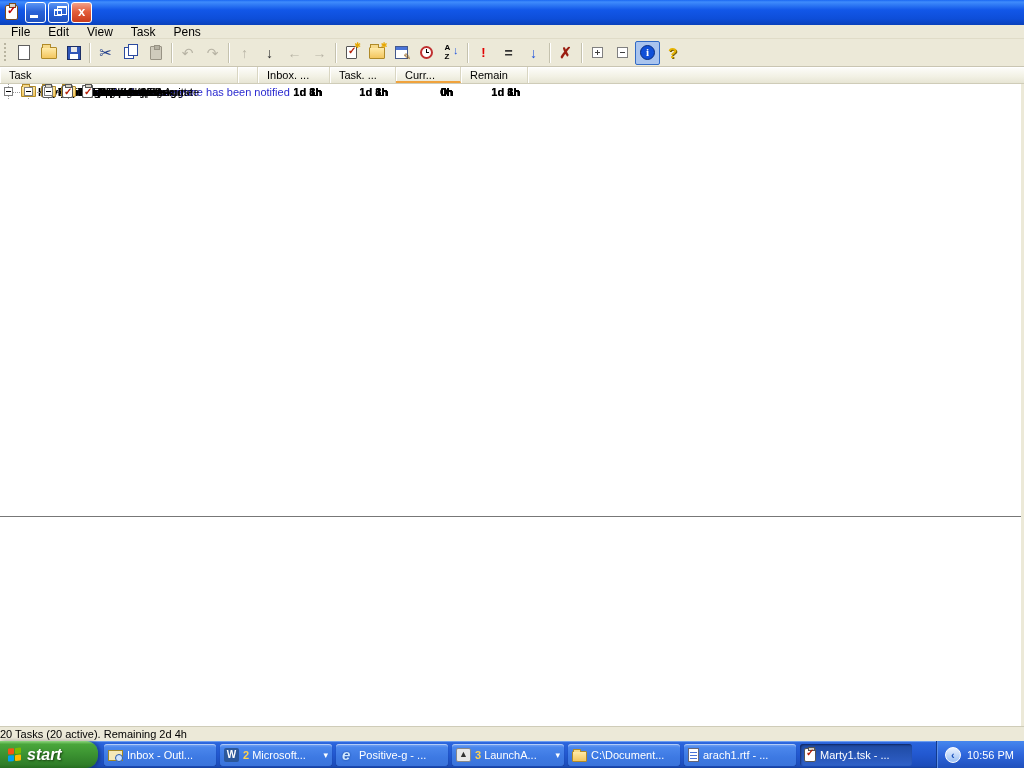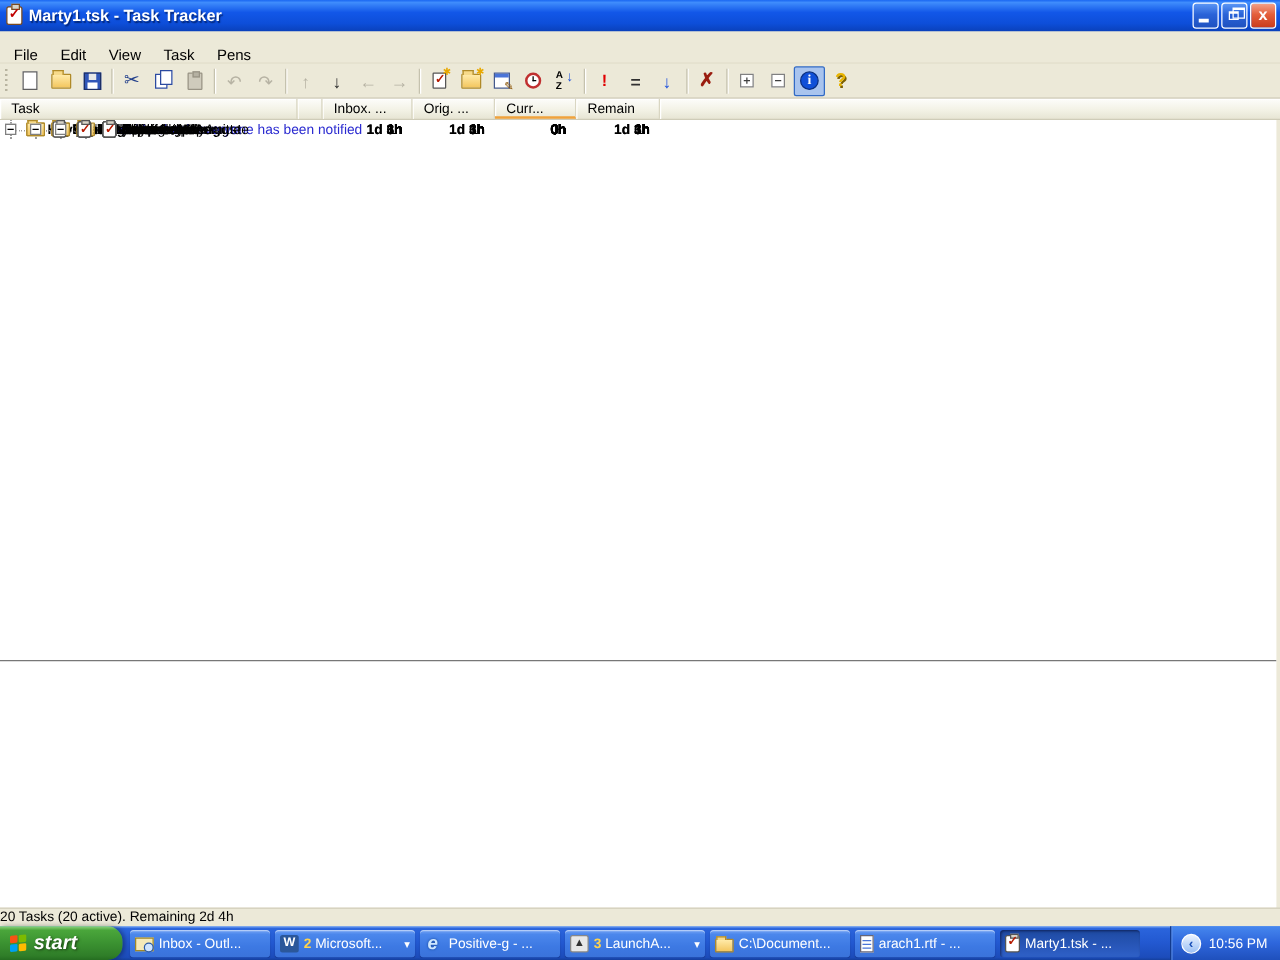"Marty1.tsk - Task Tracker" span.title-text { html: <span>Marty1.tsk - Task Tracker</span> -> none }
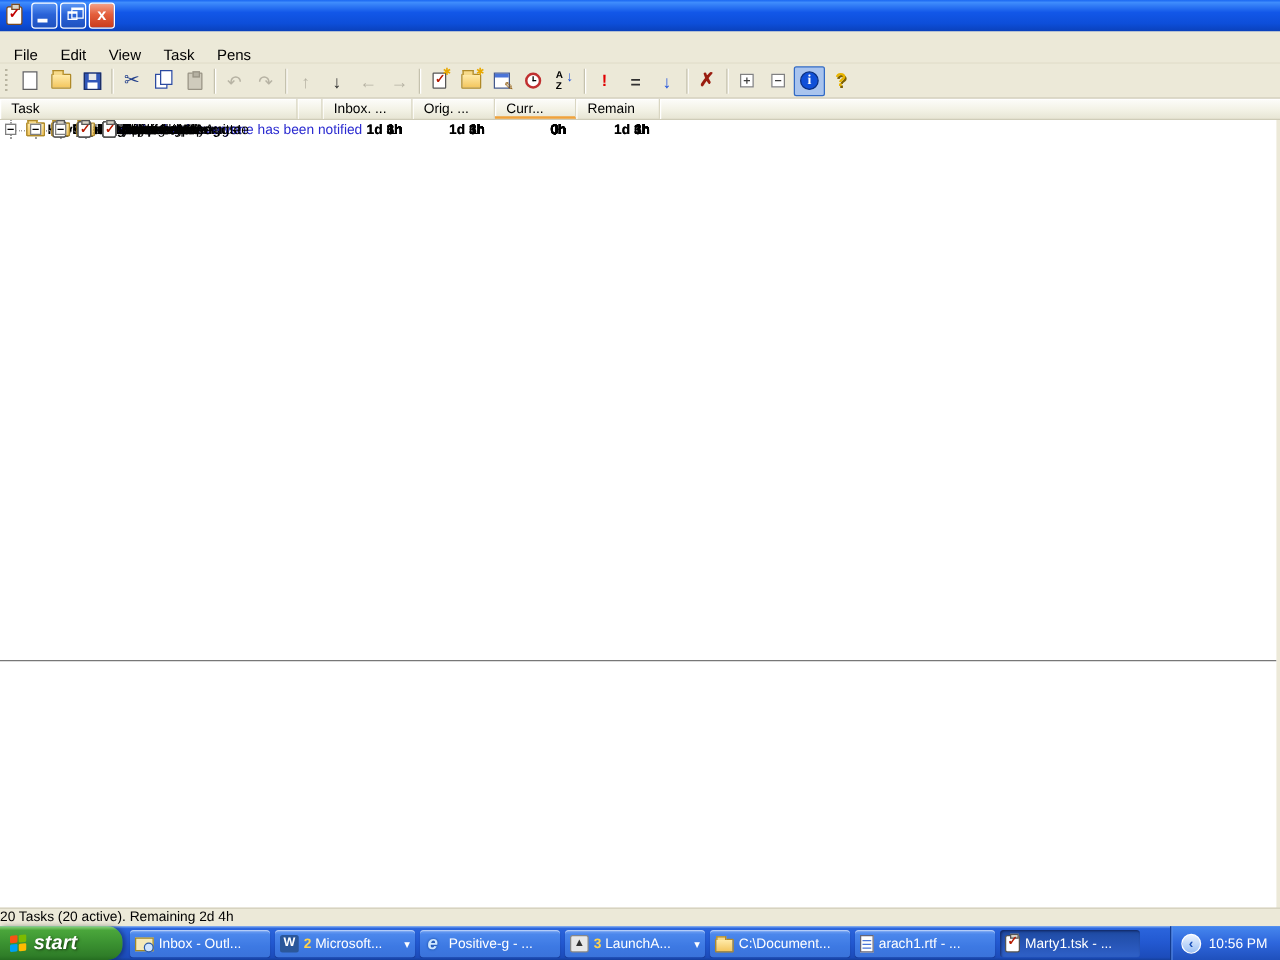"File" .menubar { margin-top: 12px -> none }
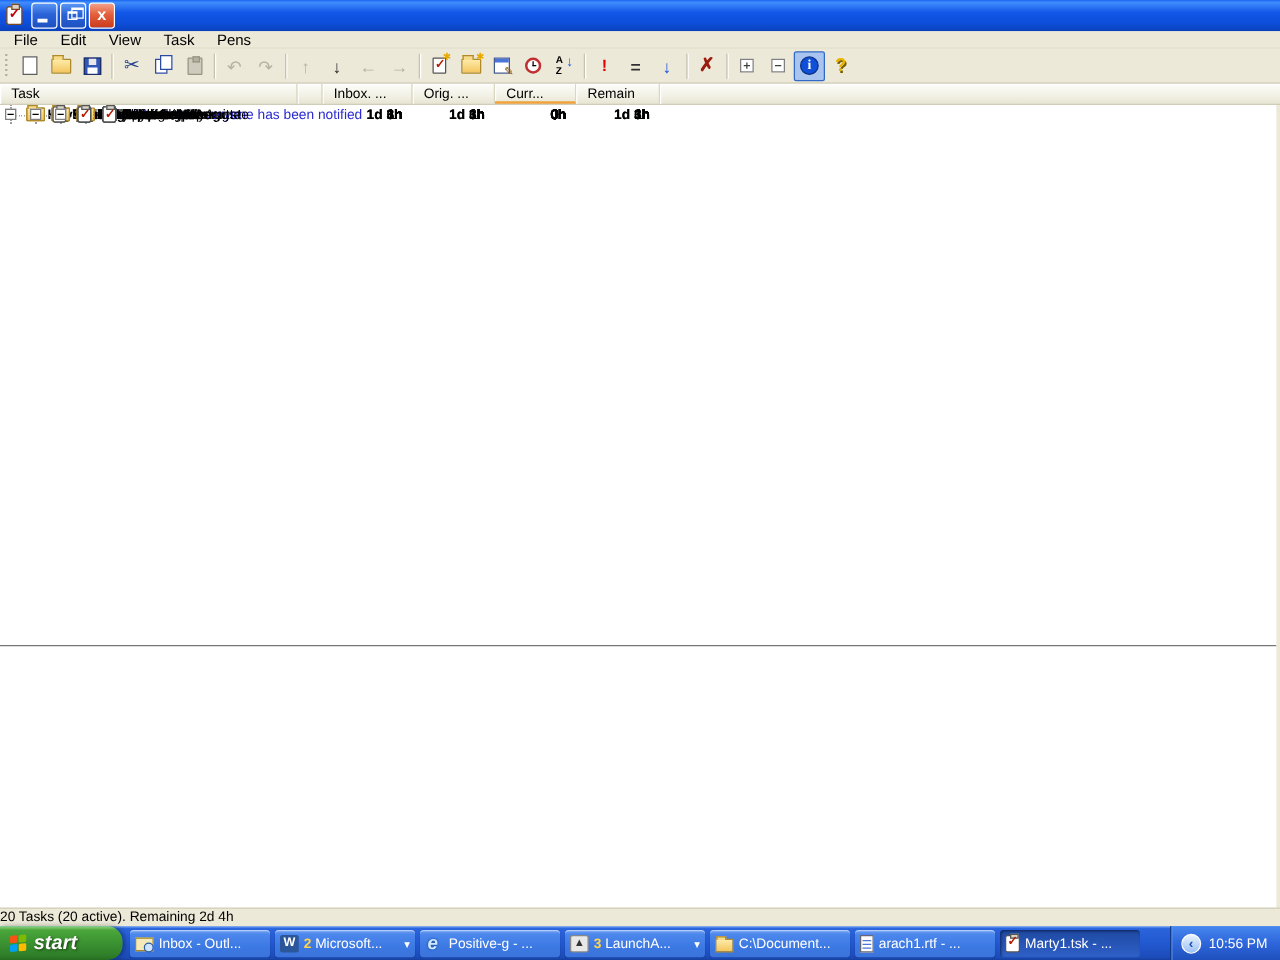"Orig. ..." span.hcell { text: Orig -> Task }
